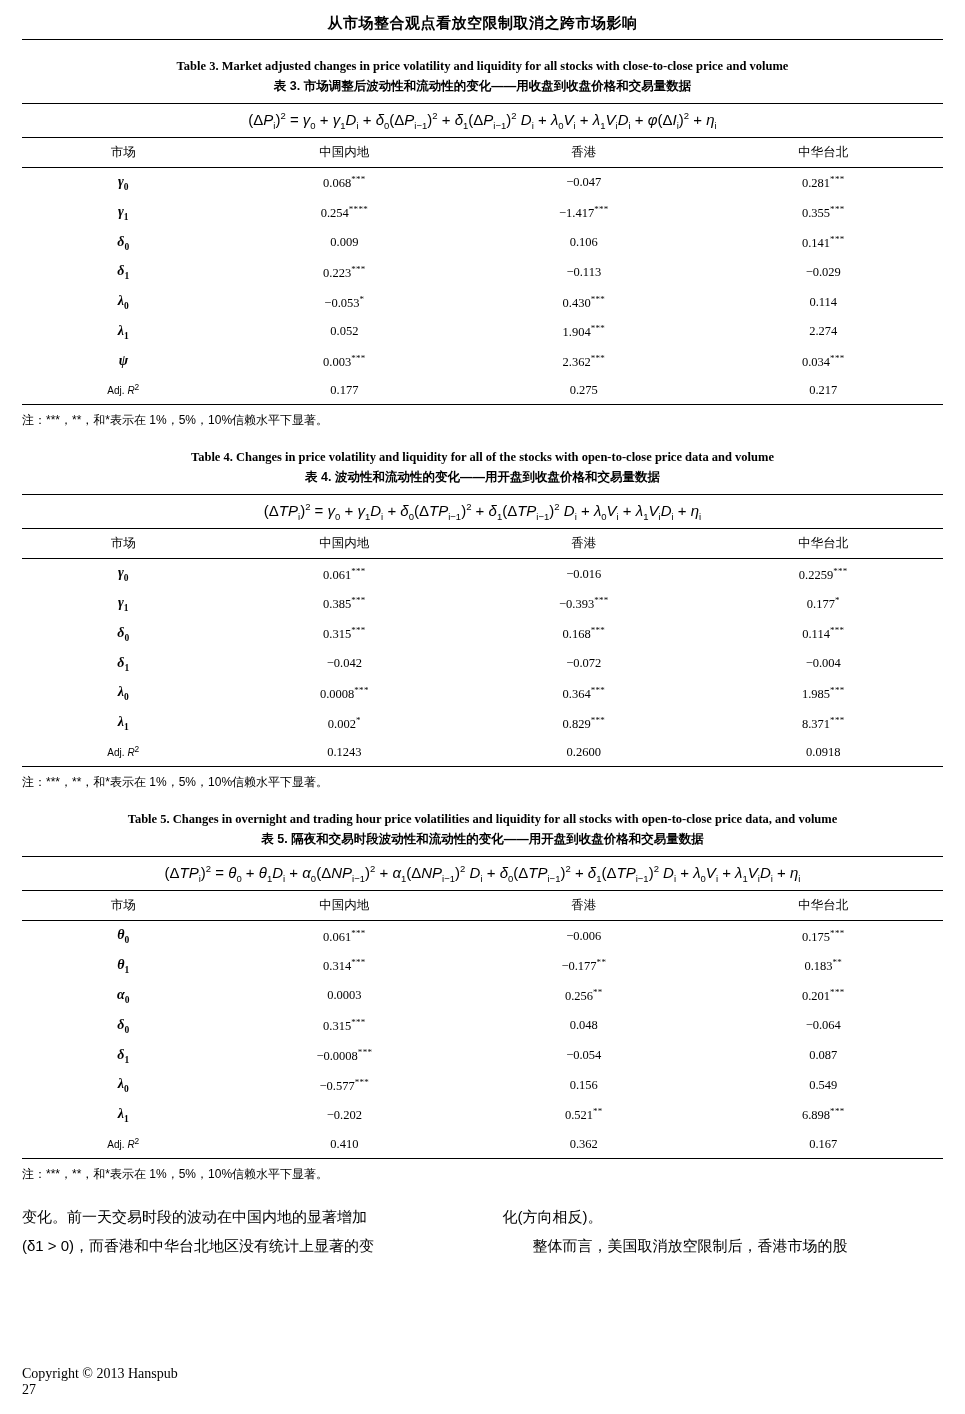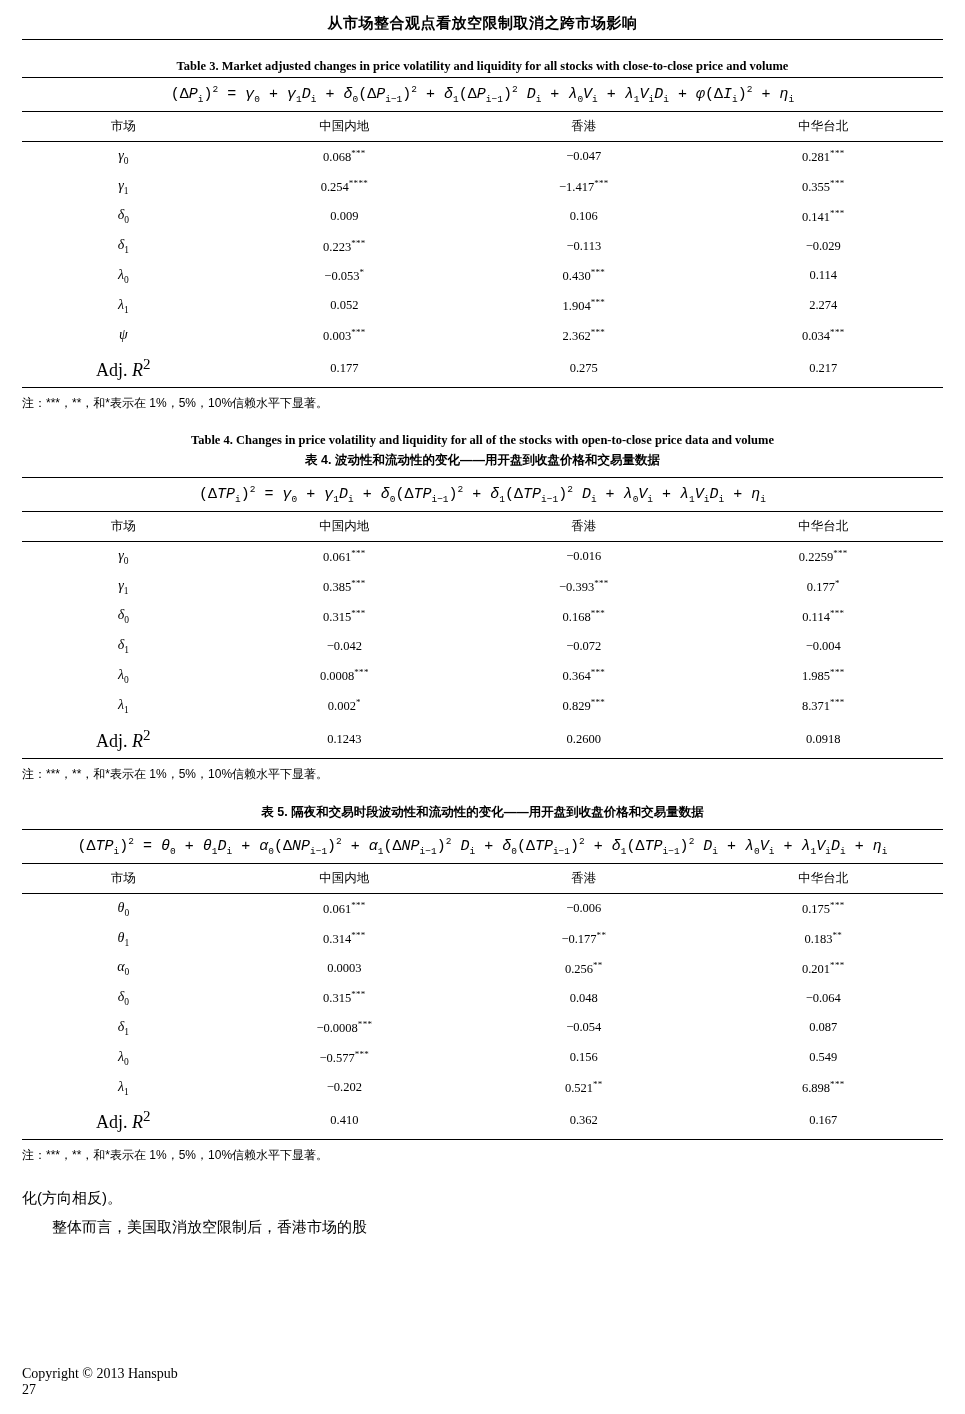"表 3. 市场调整后波动性和流动性的变化——用收盘到收盘价格和交易量数据" div.tbl-title-cn { html: none -> <div>表 3. 市场调整后波动性和流动性的变化——用收盘到收盘价格和交易量数据</div> }
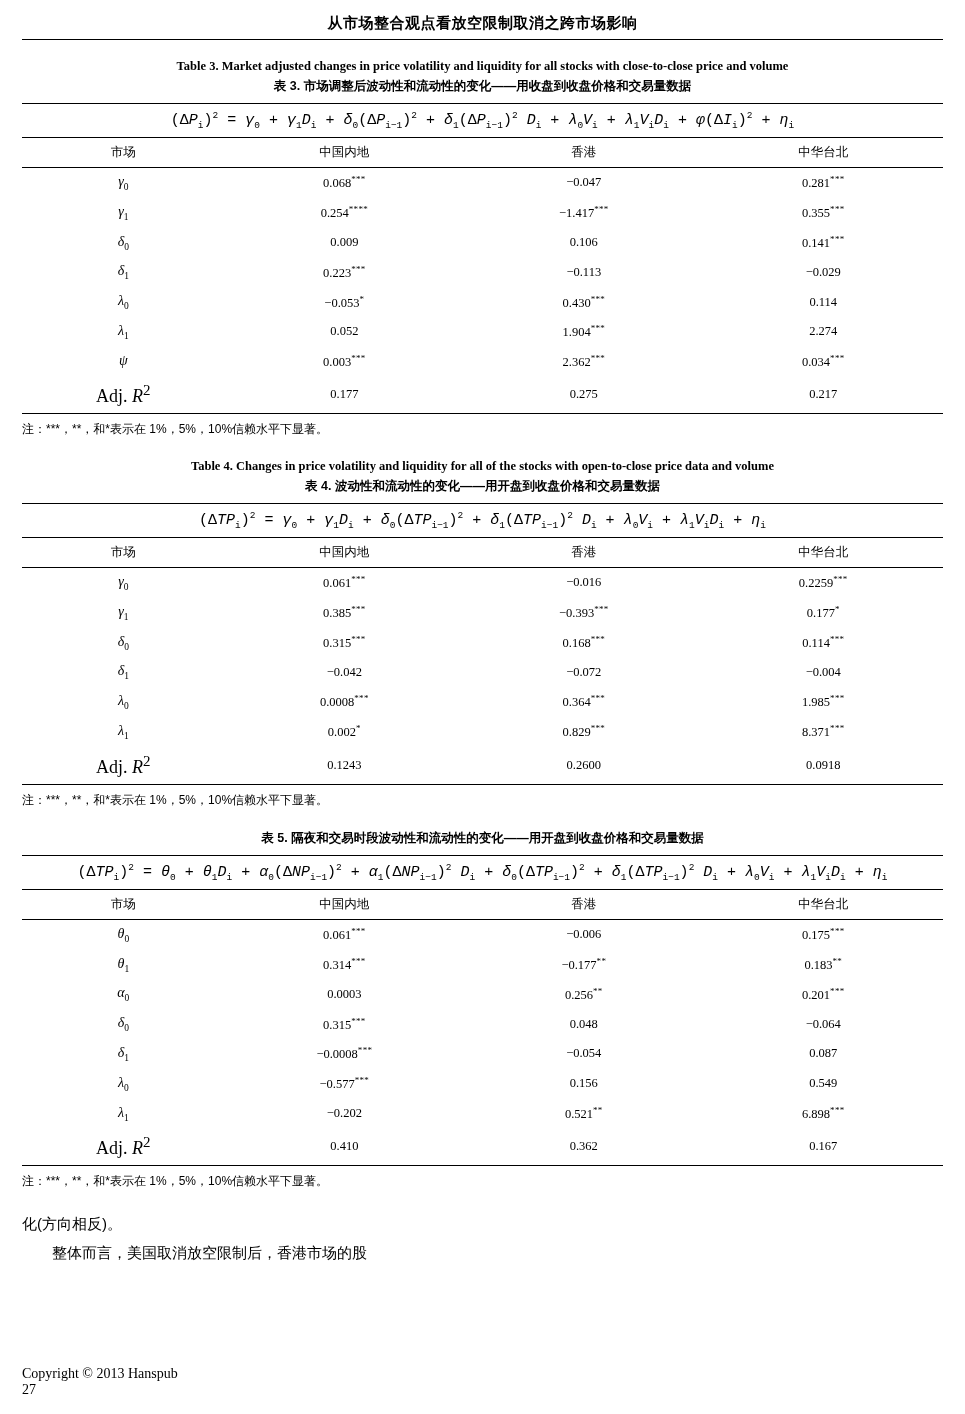"(ΔPi)2 = γ0 + γ1Di" .eq { font-family: Liberation Mono, monospace -> Liberation Sans, sans-serif }
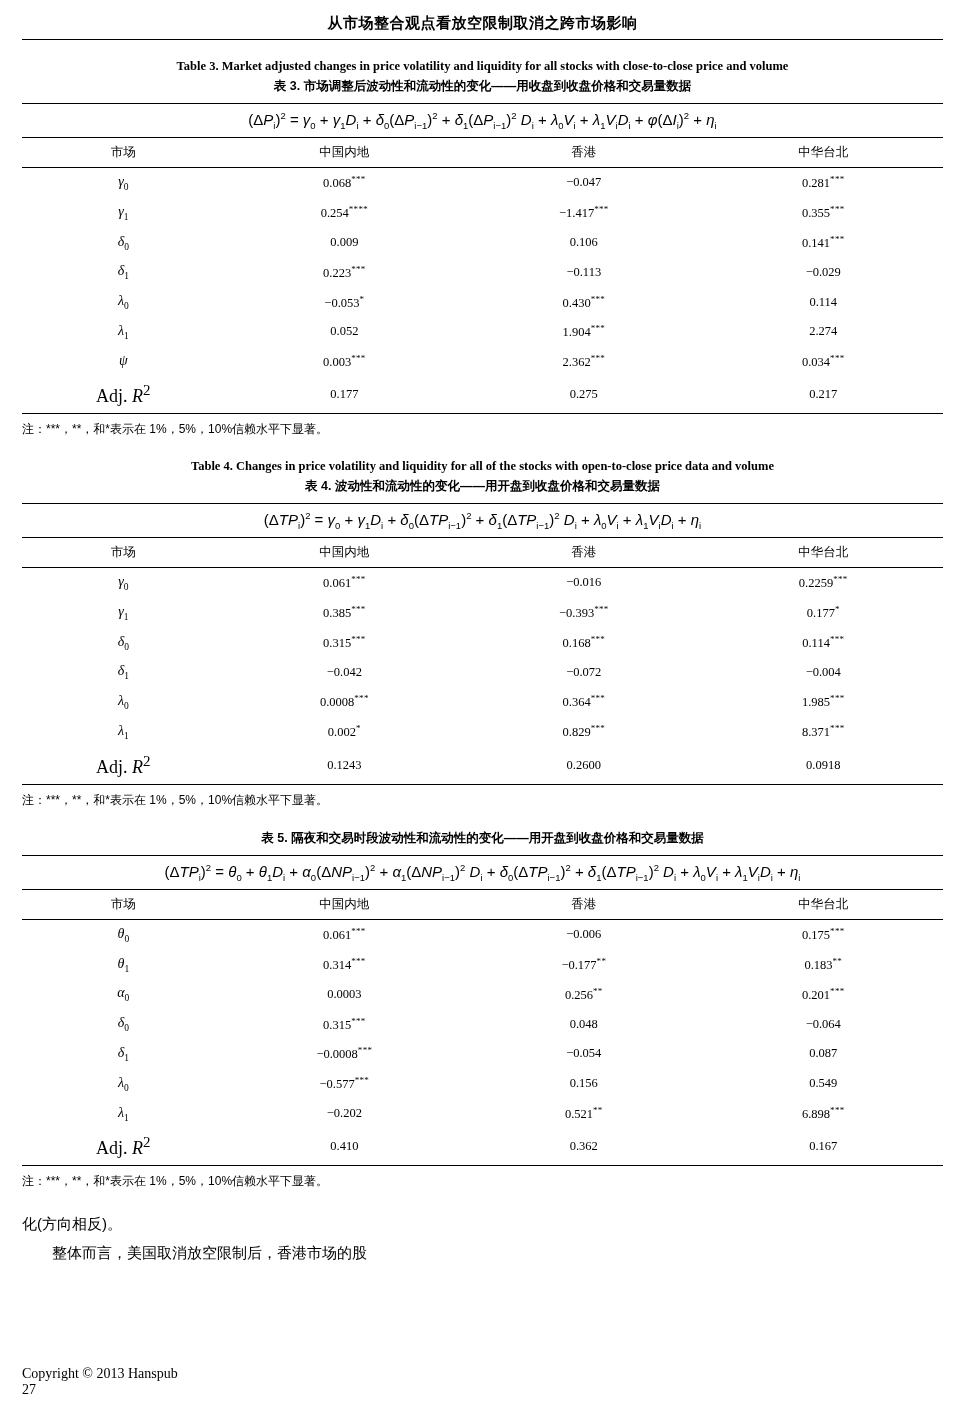"γ0" .param { font-weight: none -> bold }
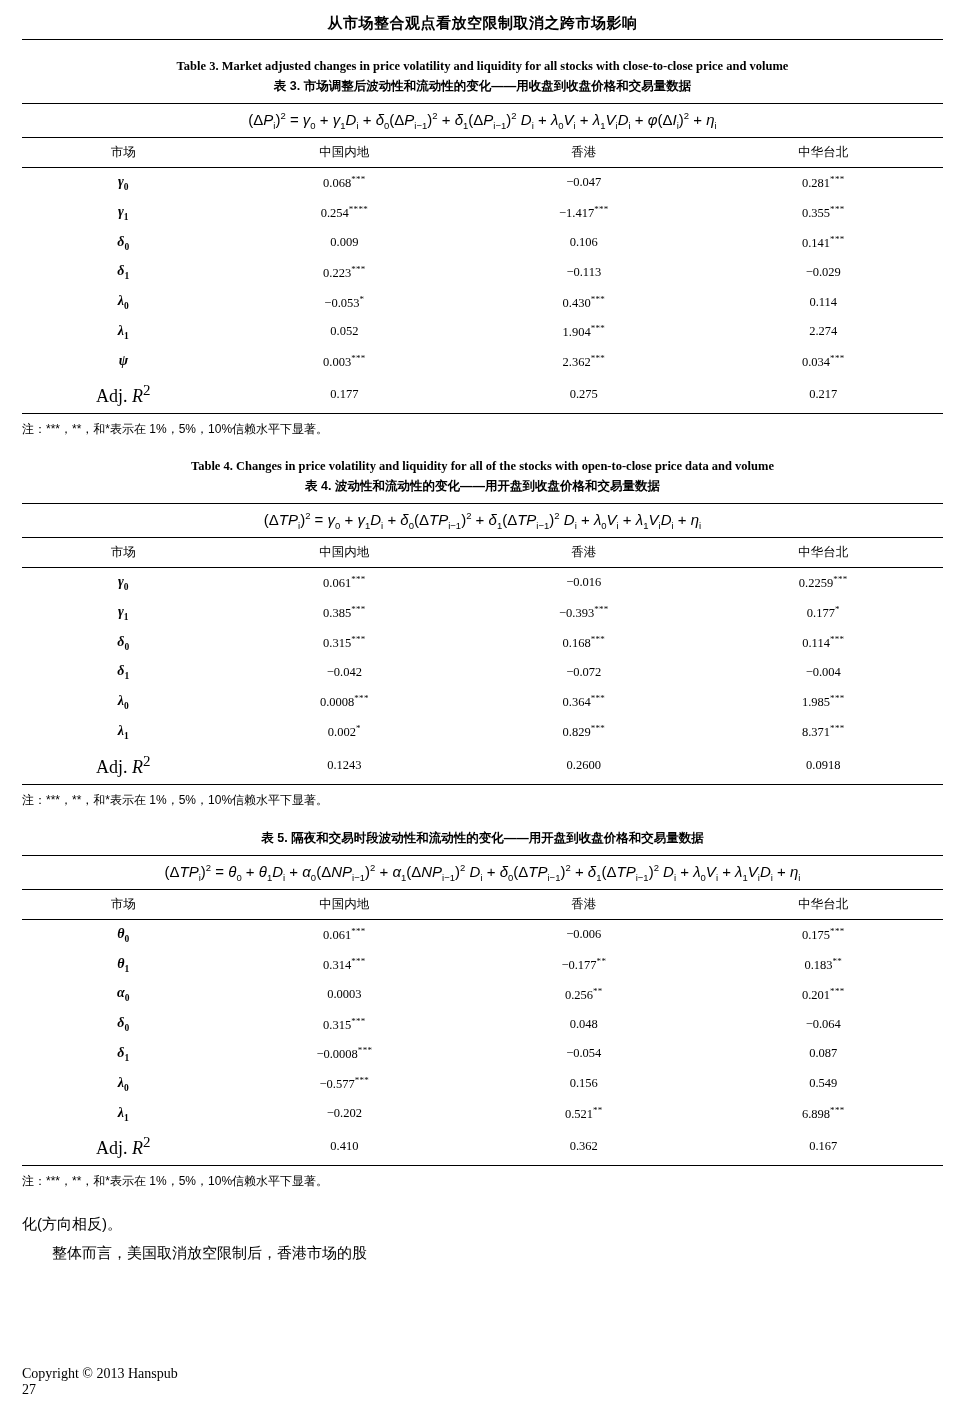"Adj. R2" .adjr { font-family: Liberation Serif, serif -> Liberation Sans, sans-serif; font-size: 18px -> 10px }
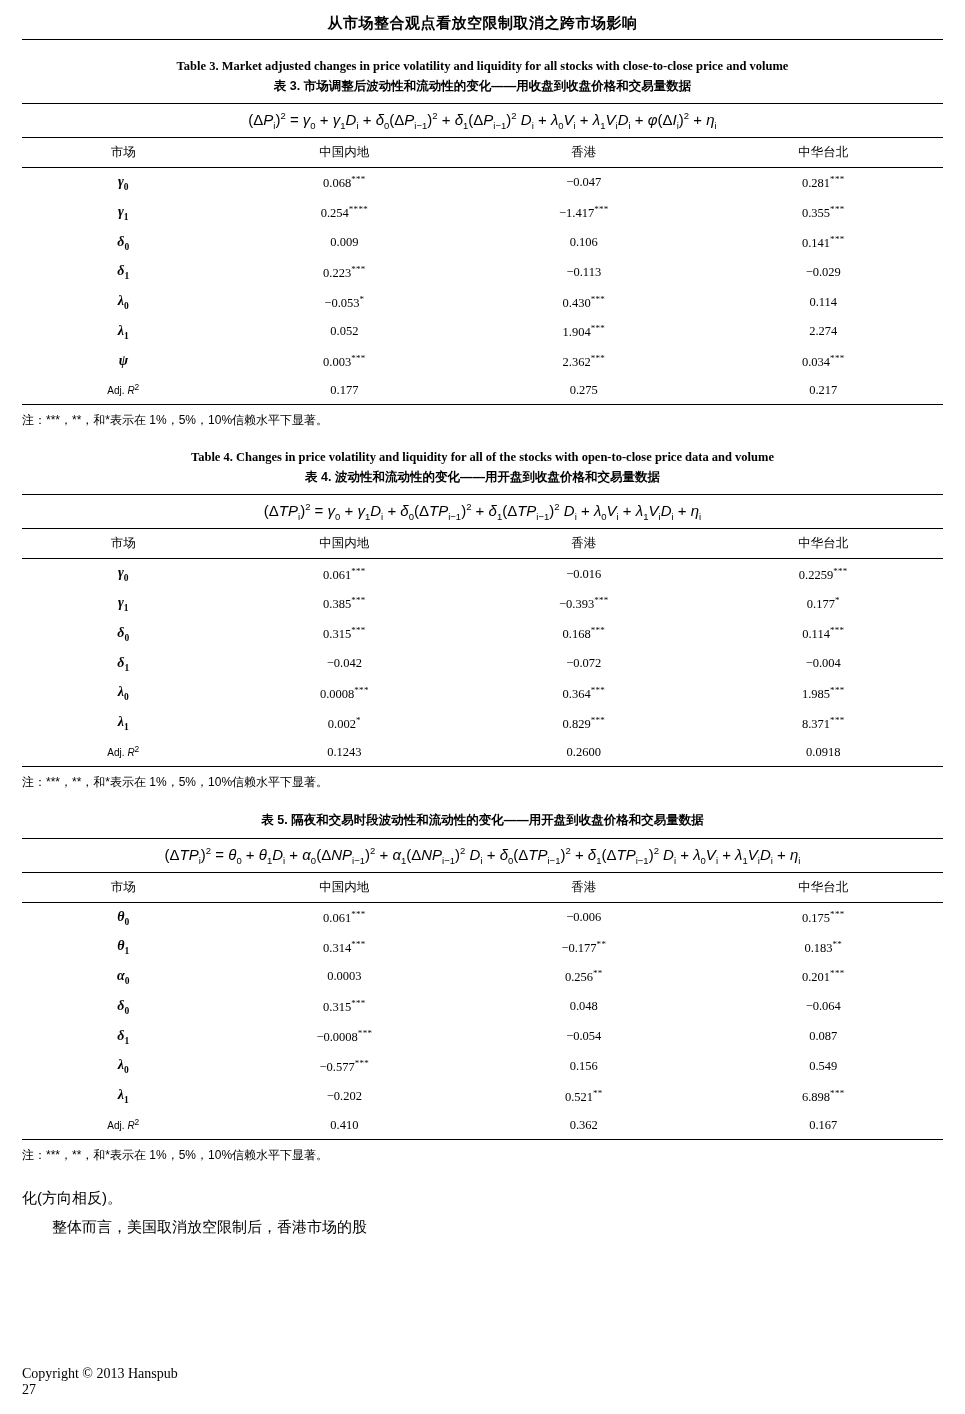"Table 5. Changes in overnight" div.tbl-title { html: none -> <div>Table 5. Changes in overnight and trading hour price volatilities and liquidity for all stocks with open-to-close price data, and volume</div> }
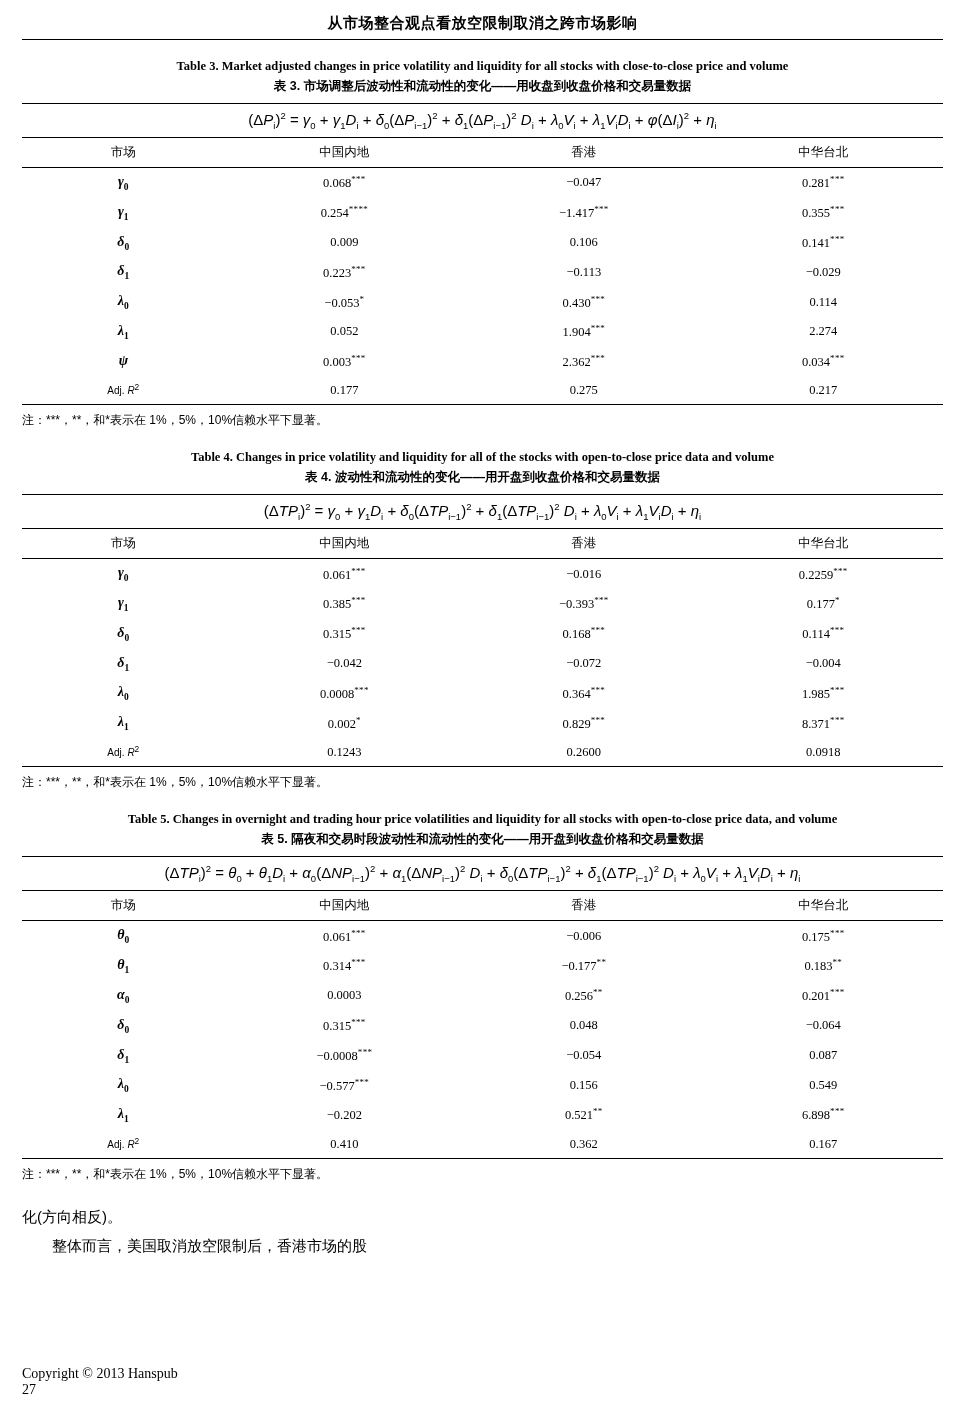"变化。前一天交易时段的波动在中国内地的显著增加" div { html: none -> <div> <div>变化。前一天交易时段的波动在中国内地的显著增加</div> <div>(δ1 &gt; 0)，而香港和中华台北地区没有统计上显著的变</div> </div> }
